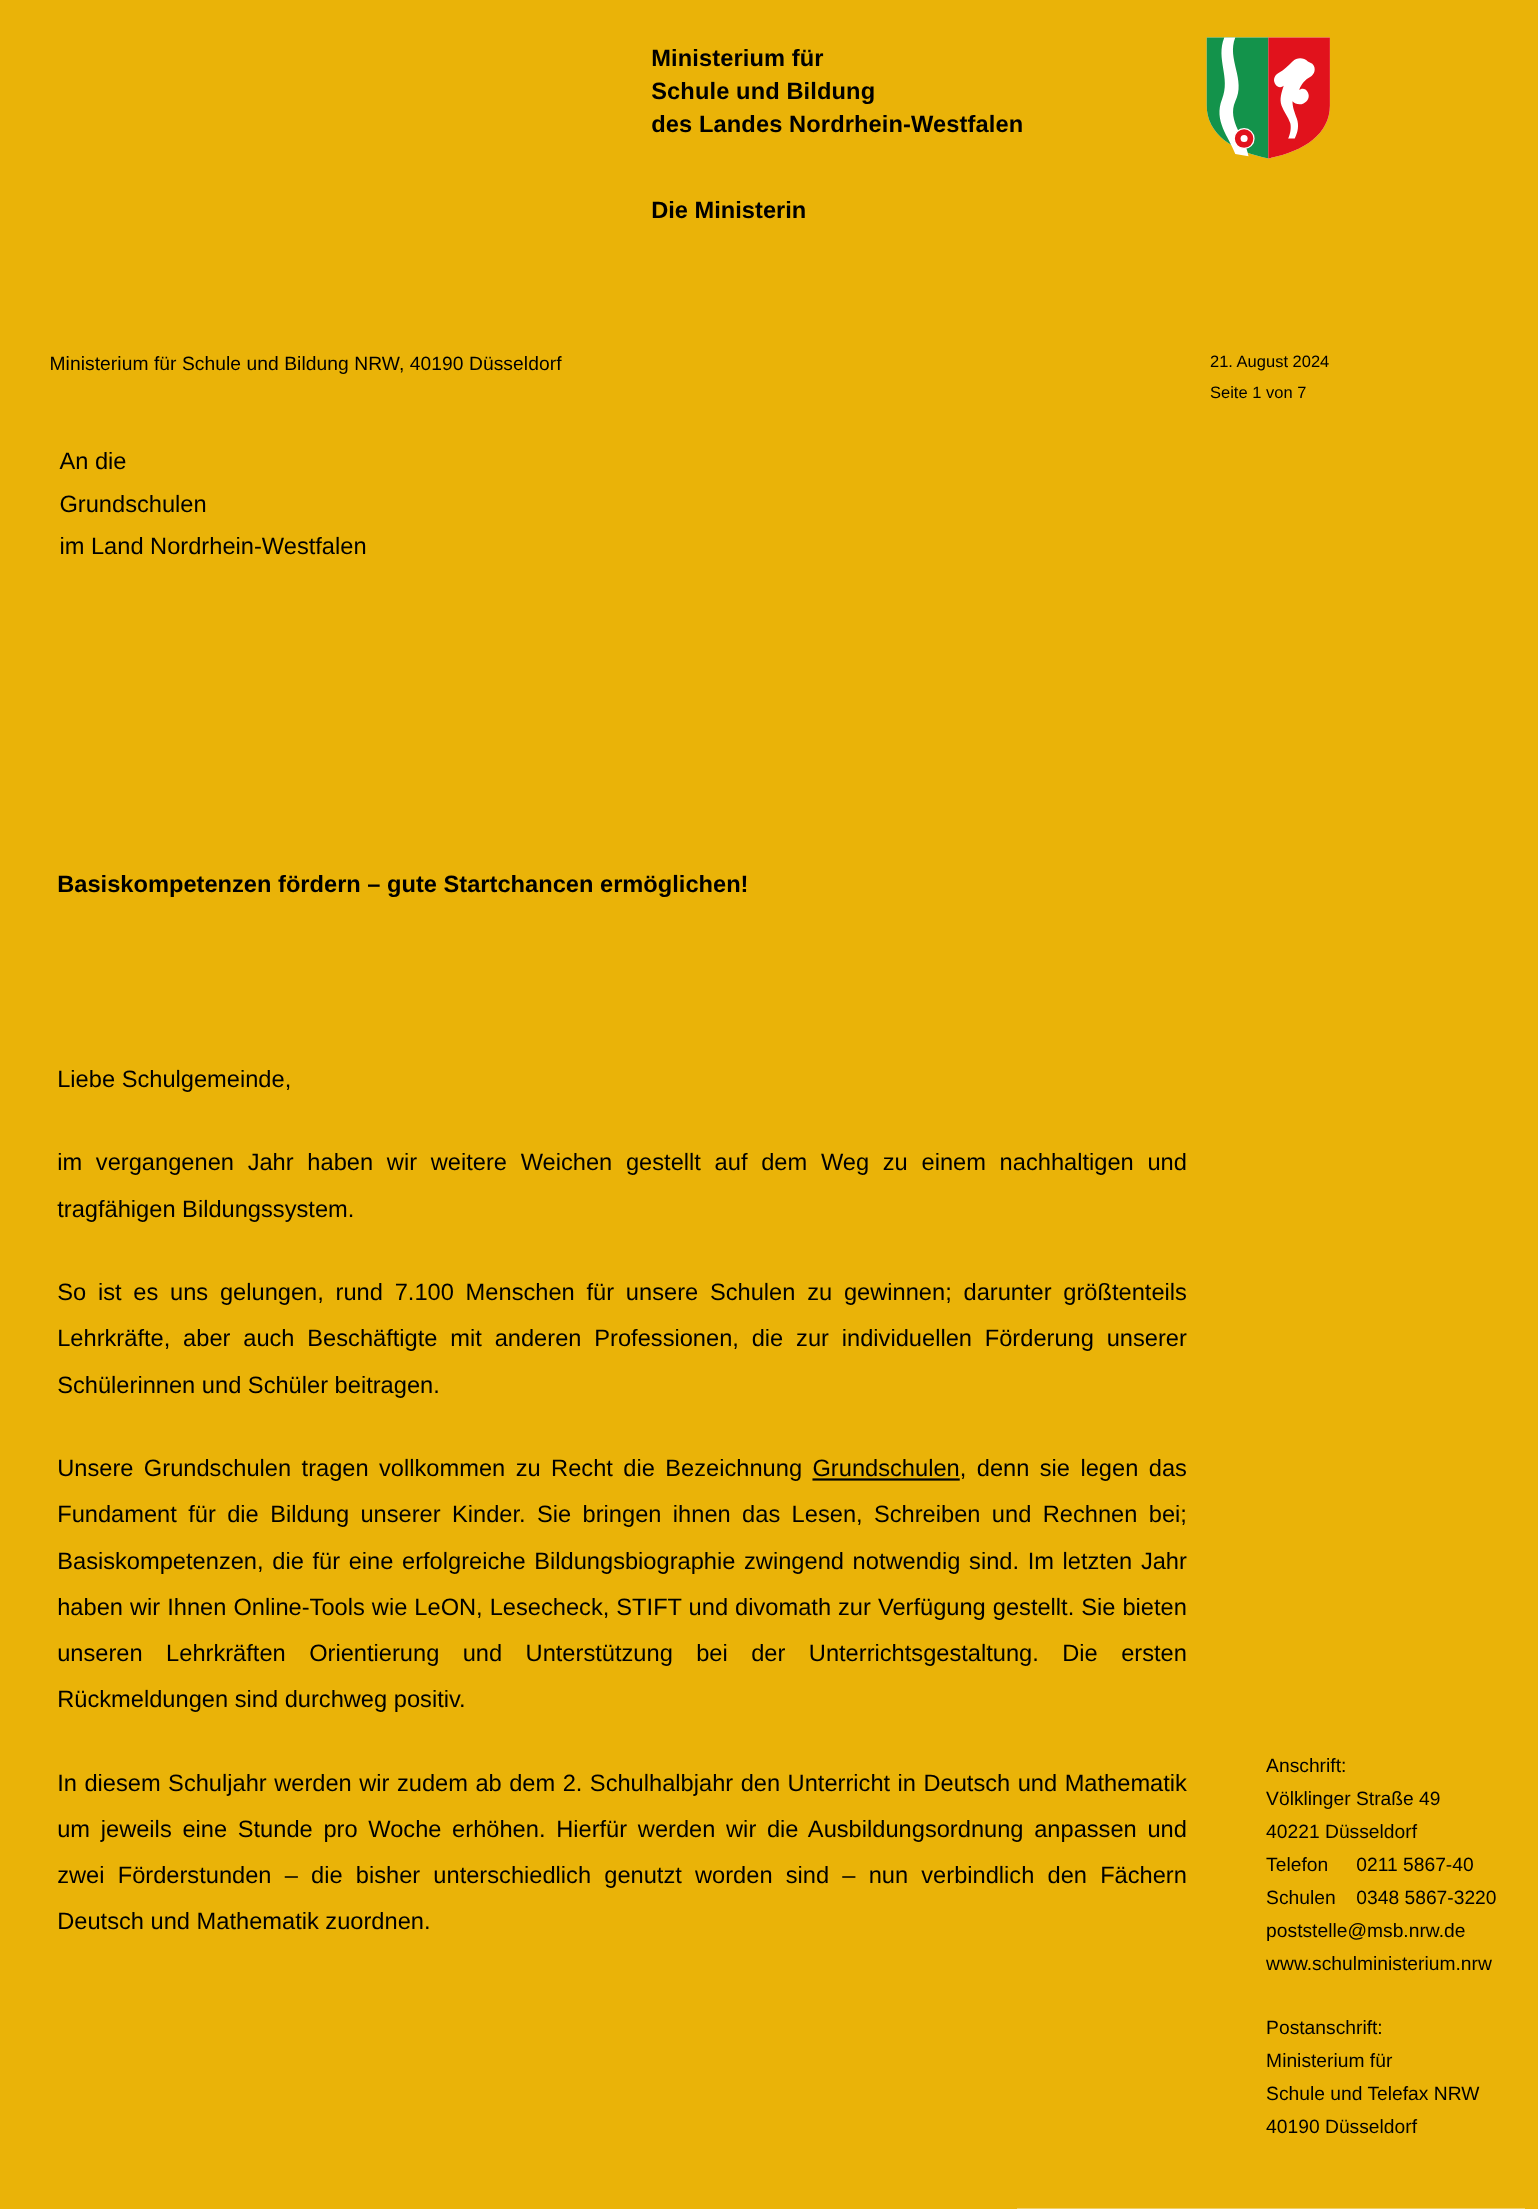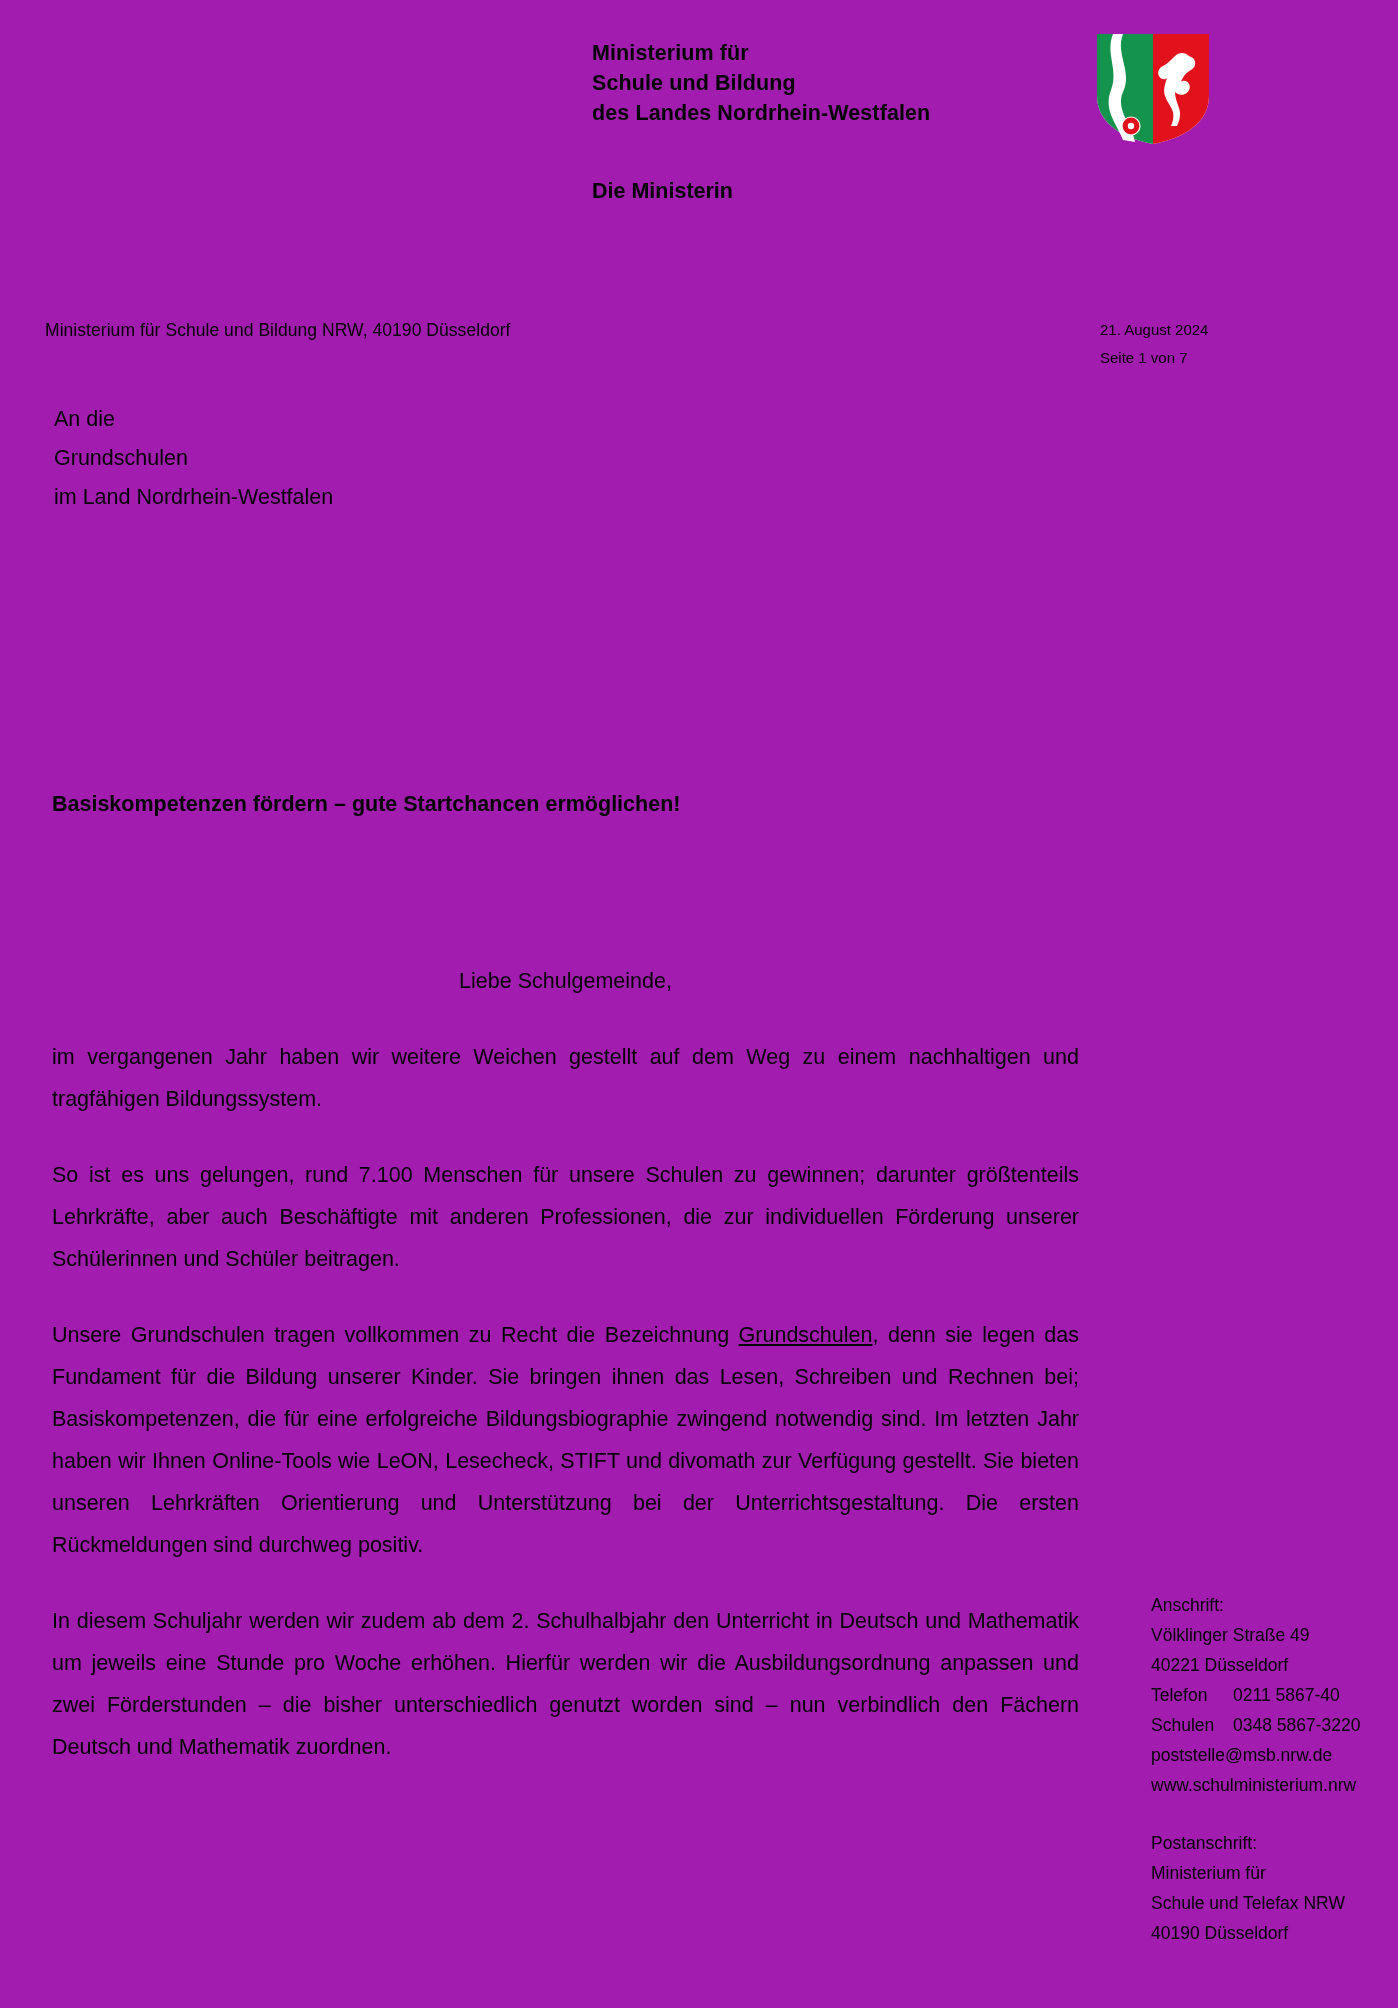"Ministerium für" .page { background: #a21caf -> #eab308 }
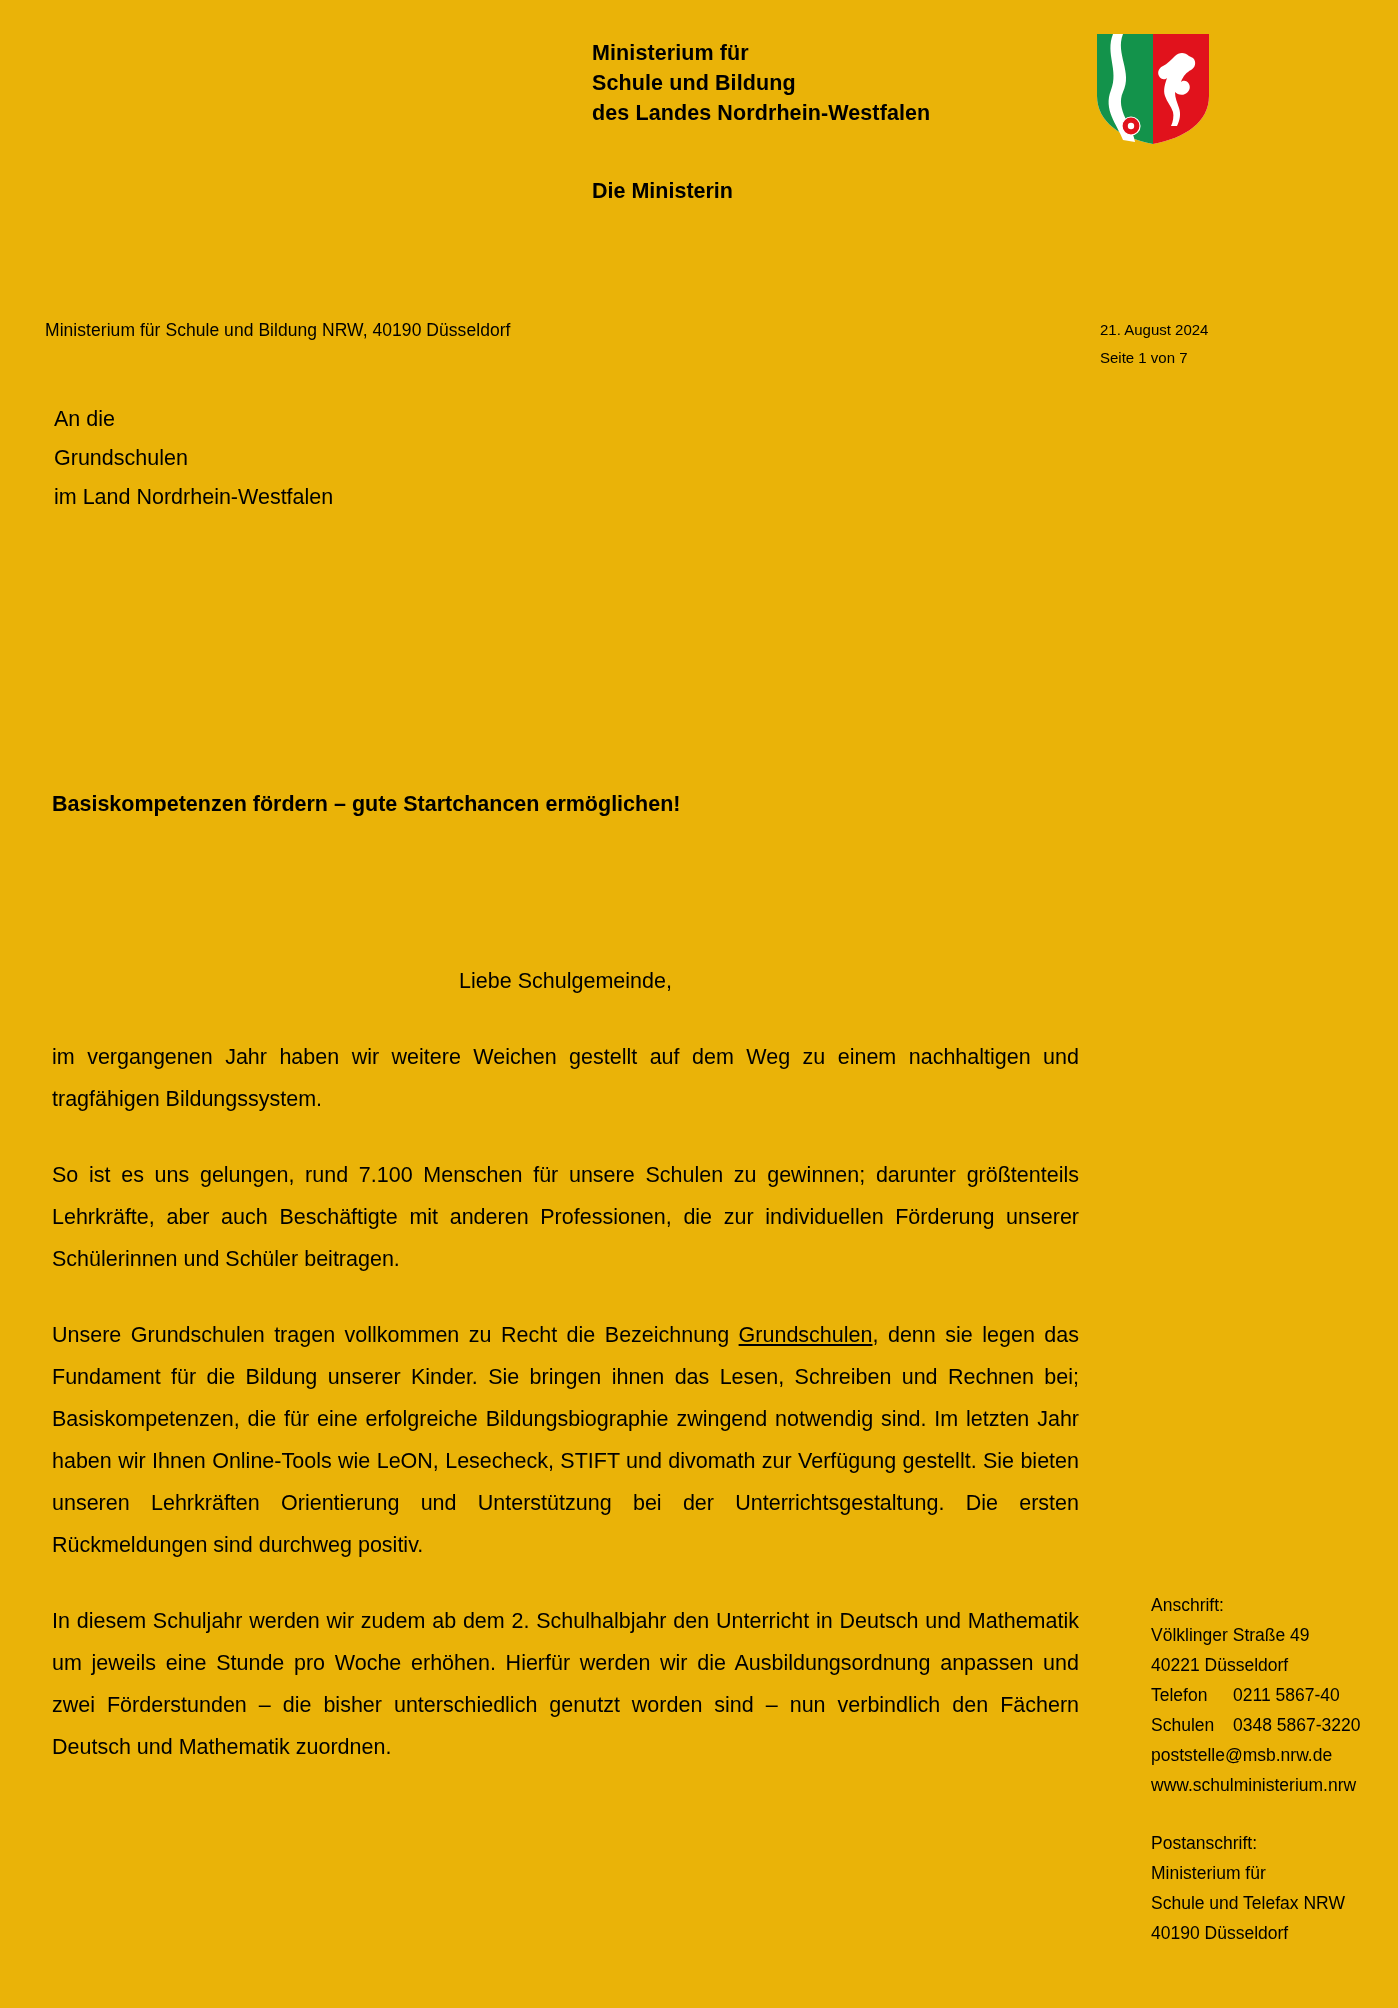"Liebe Schulgemeinde," .body-col p.nojust { text-align: center -> left }
